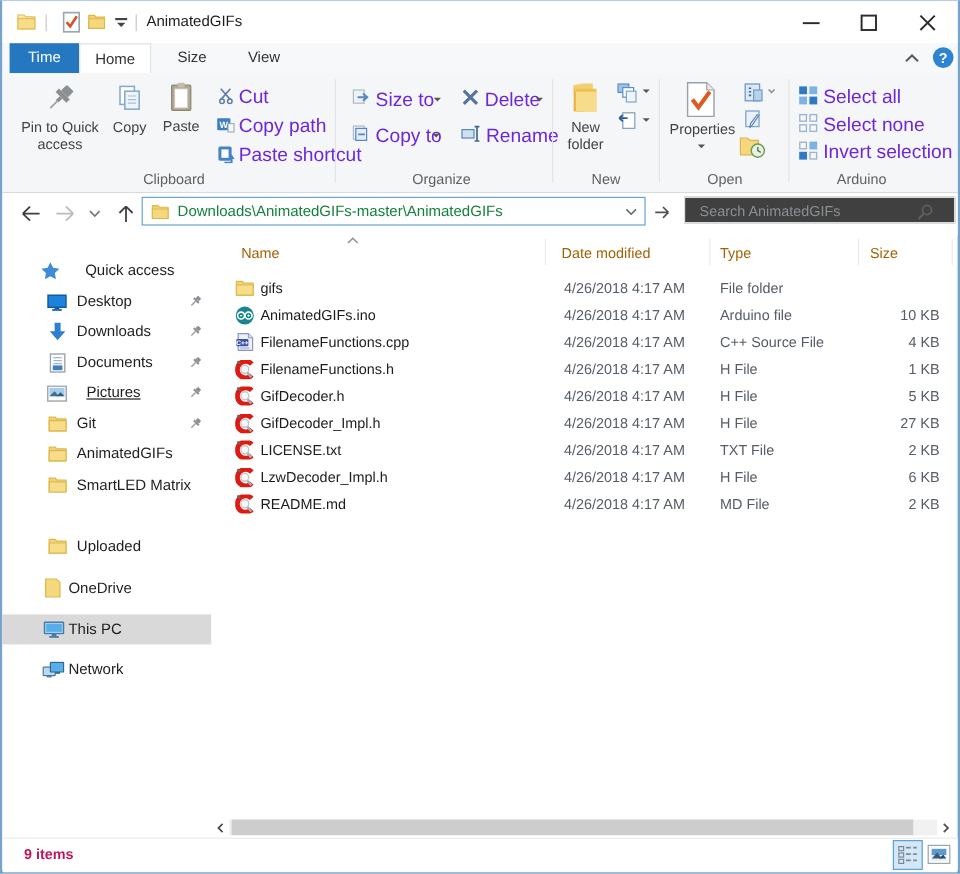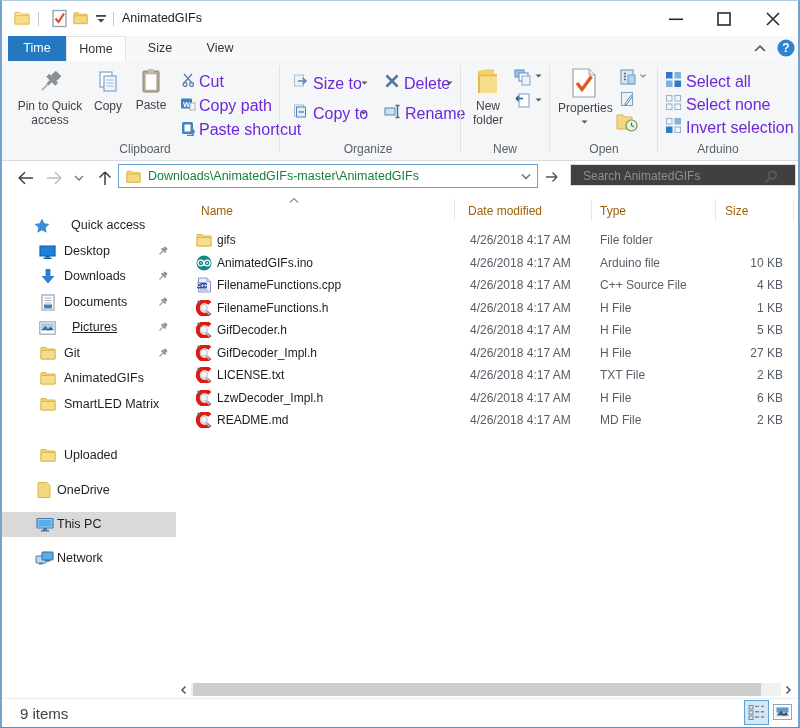"9 items" div.abs { color: #404040 -> #be185d; font-size: 15px -> 12px; font-weight: none -> bold }
